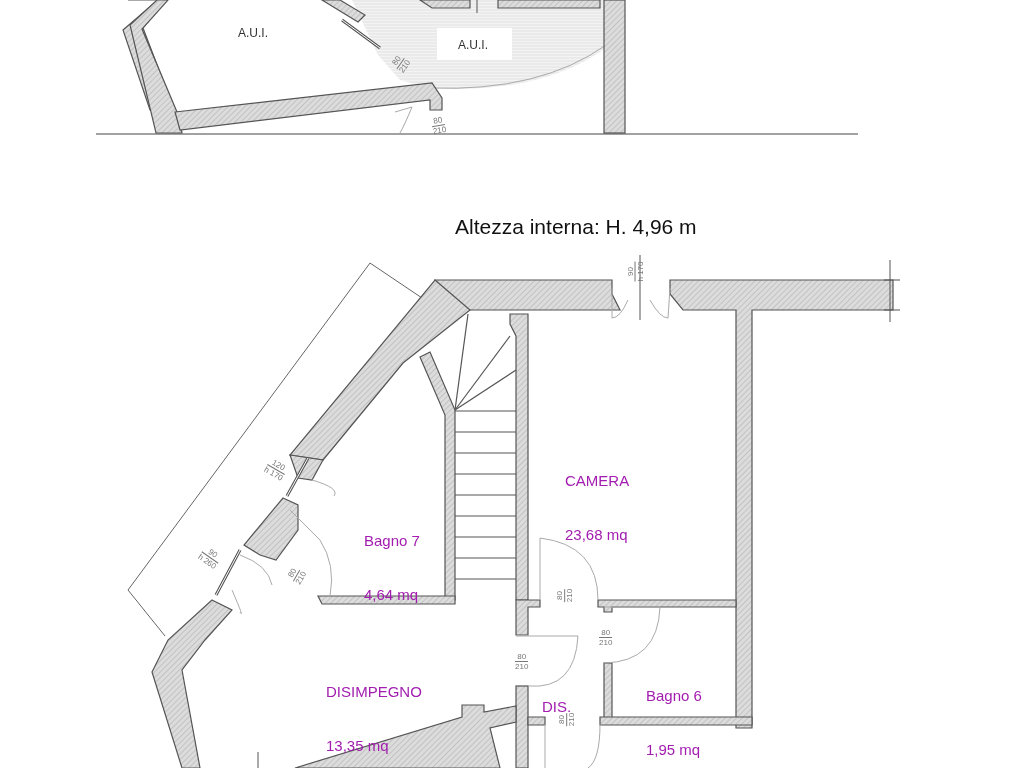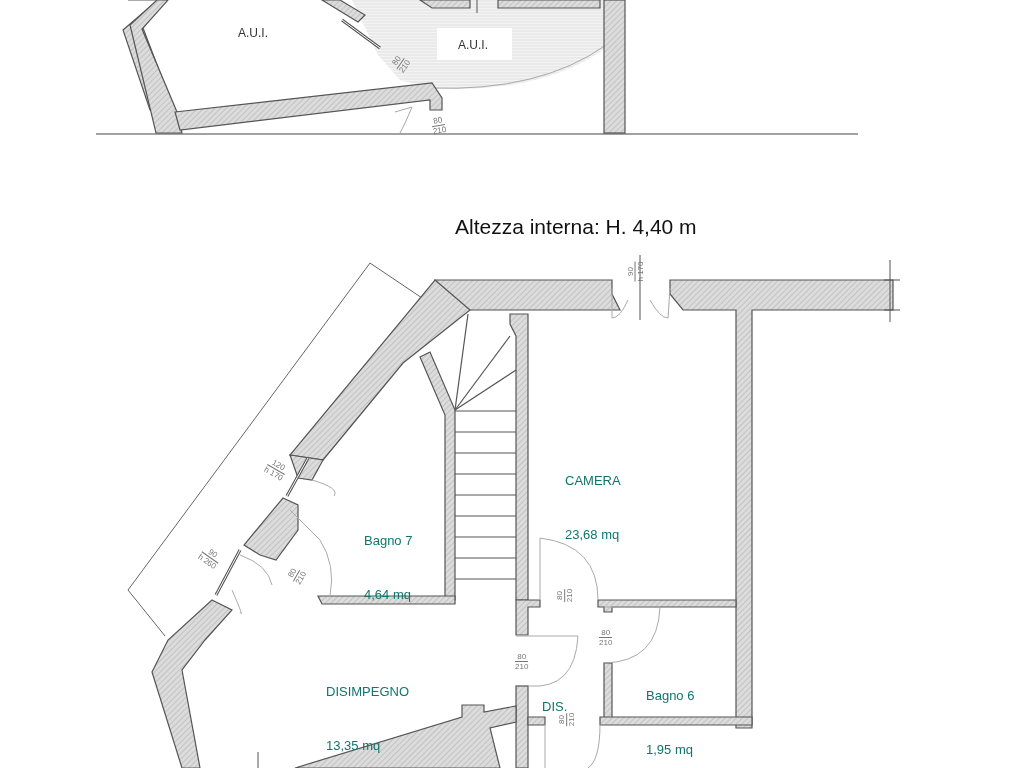"Altezza interna: H. 4,40 m" div.lbl { text: 4,40 -> 4,96 }
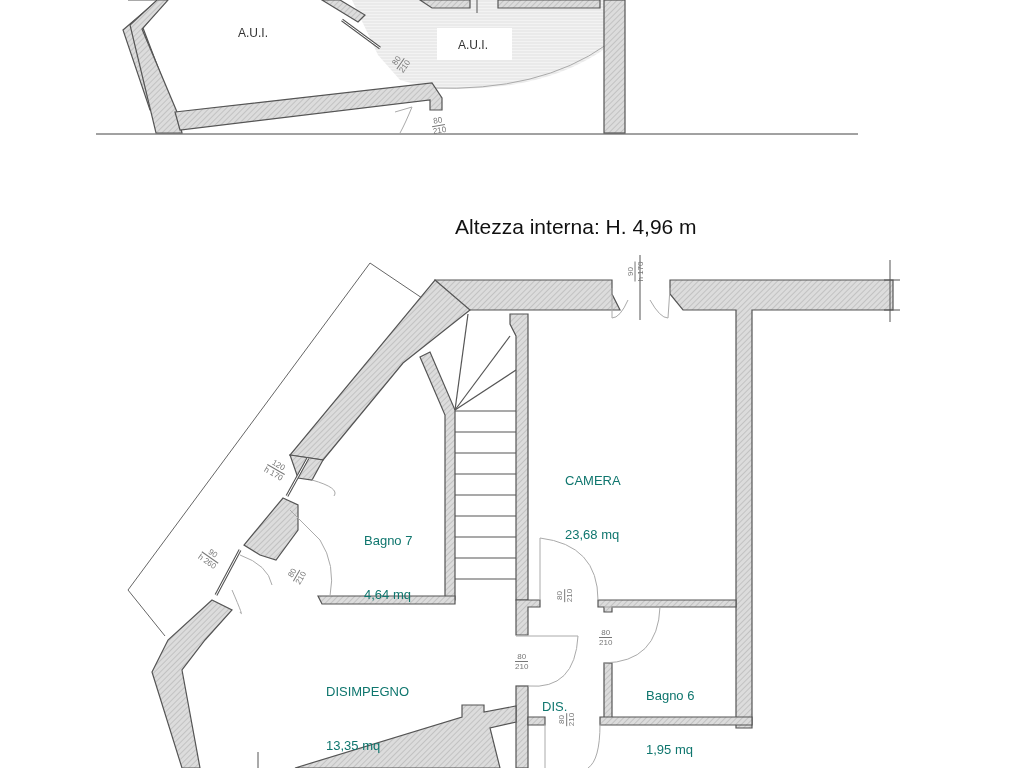"CAMERA" .lbl { color: #0f766e -> #a21caf; font-size: 13px -> 15px }
